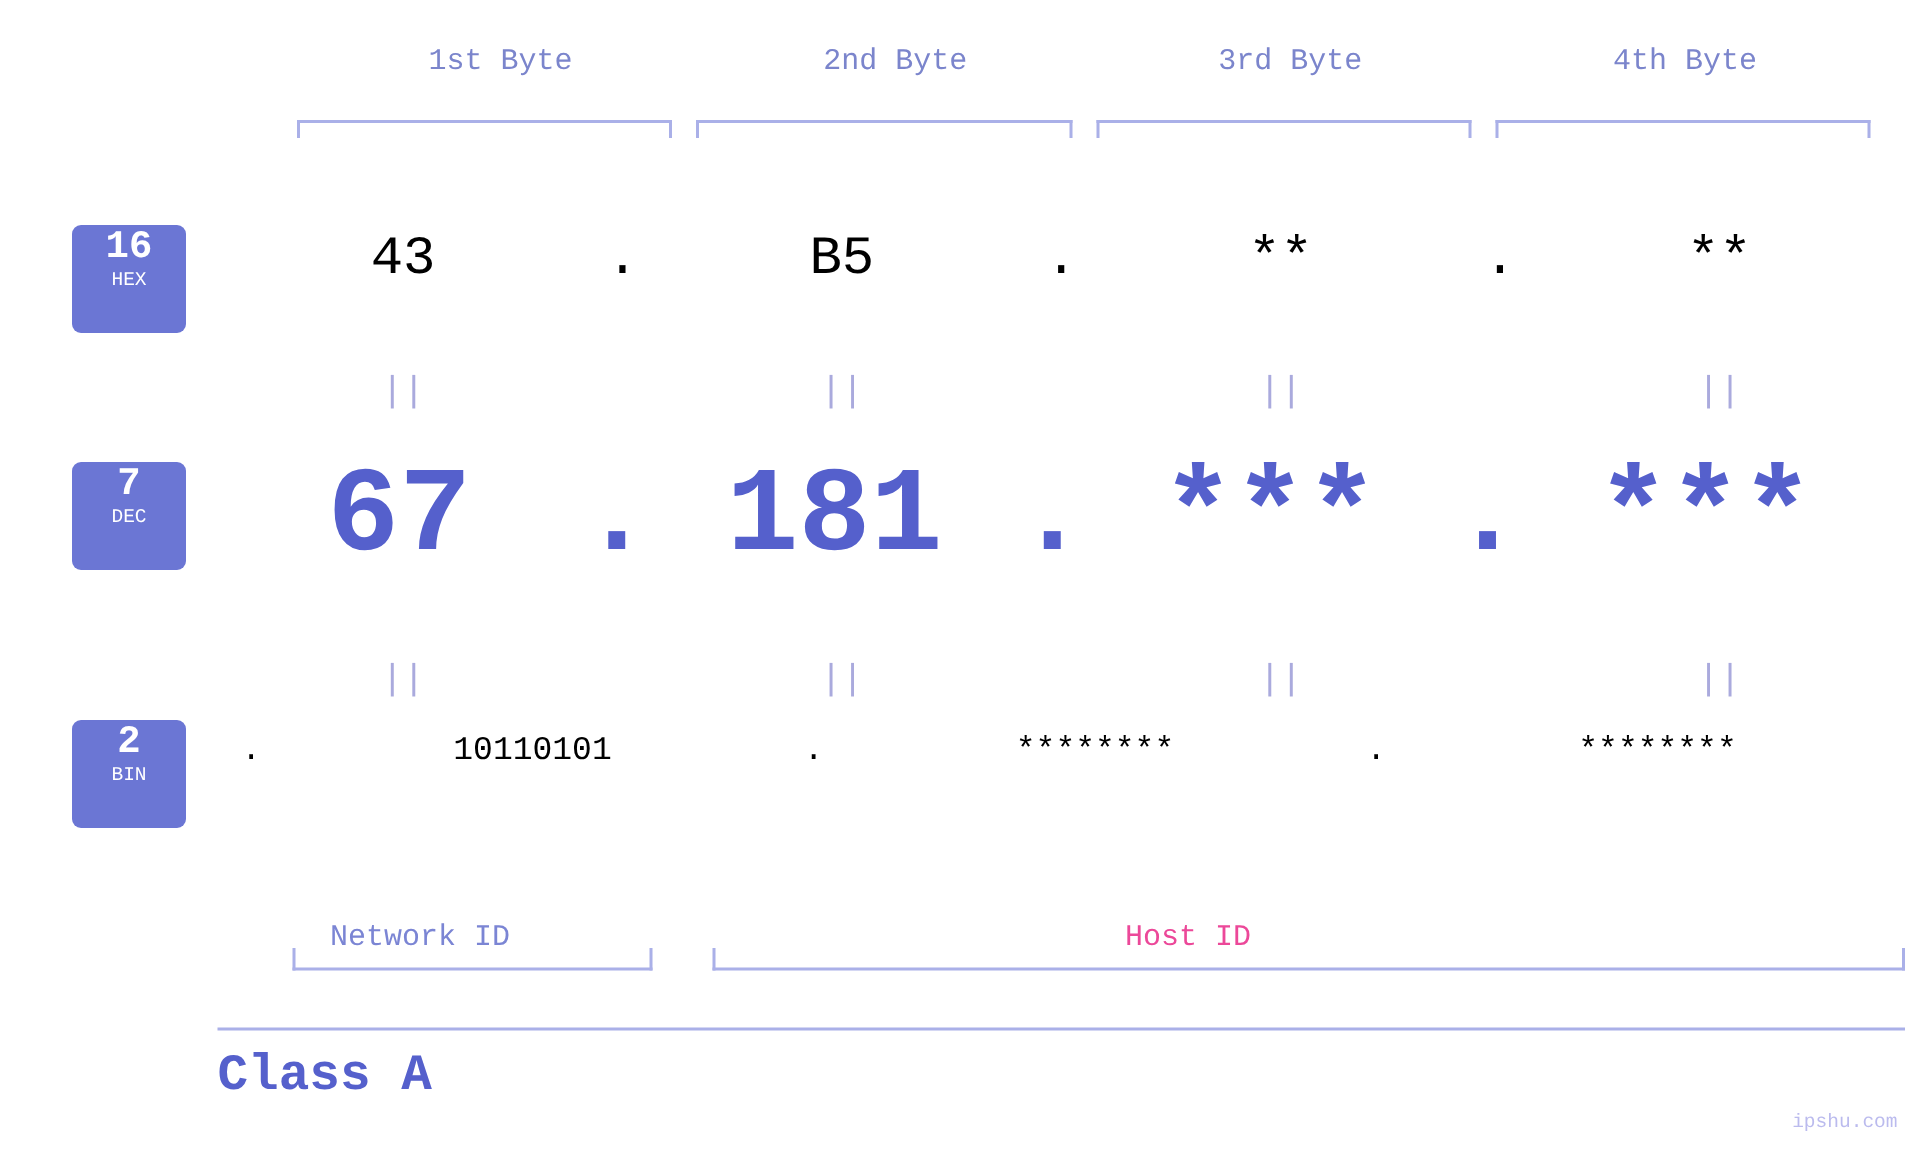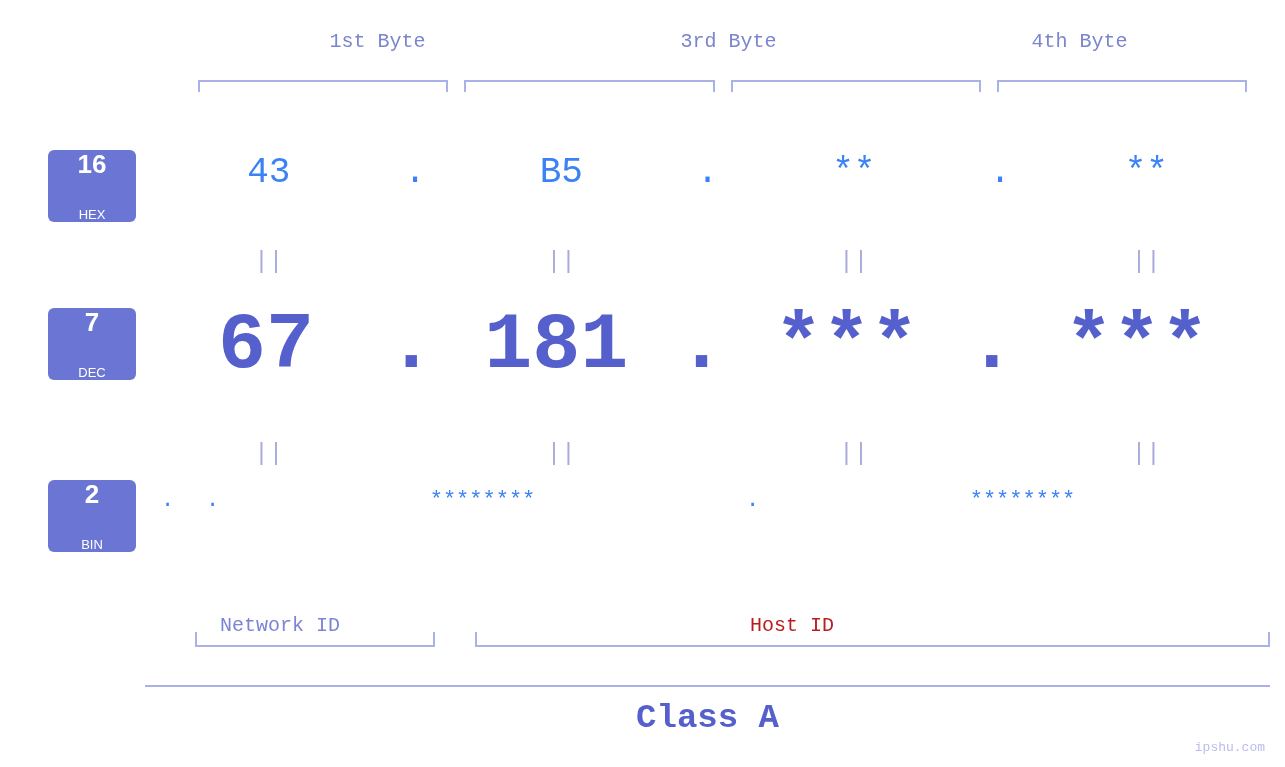"2nd Byte" div.col-header { html: none -> <div>2nd Byte</div> }
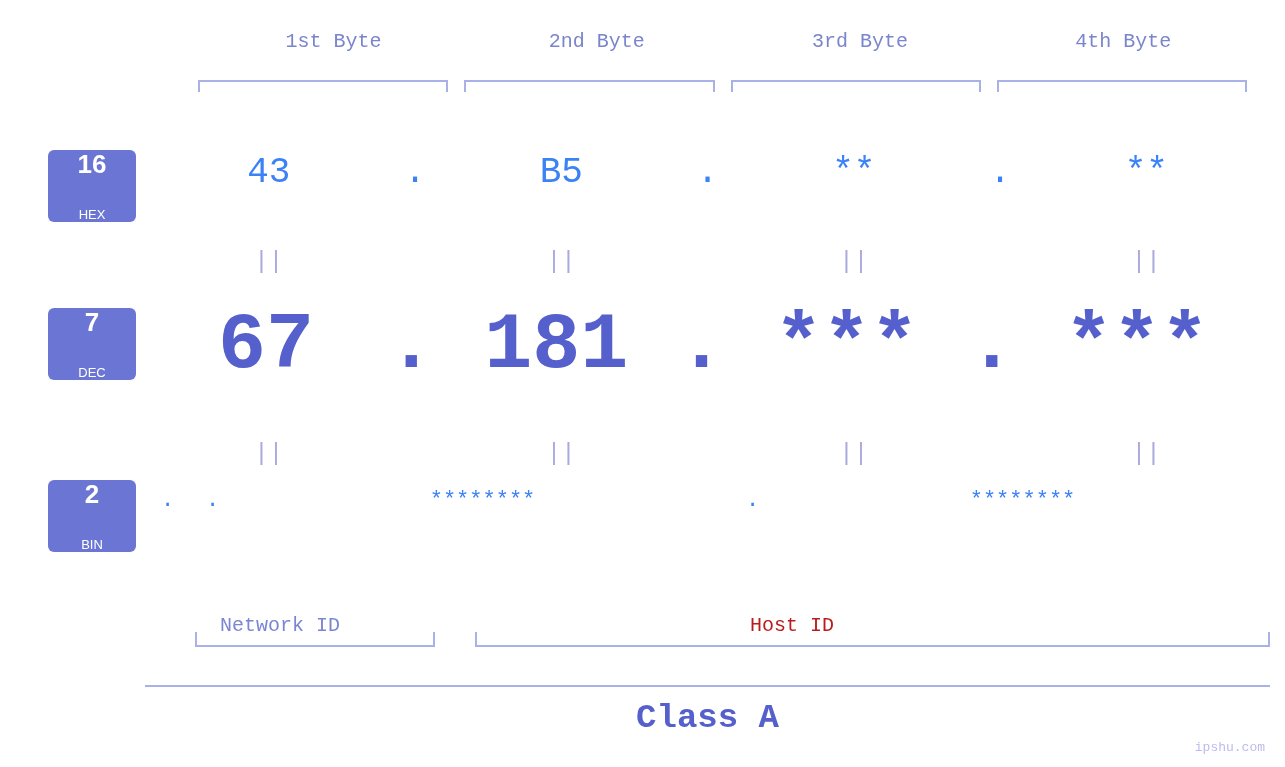"16" .badge { font-family: Liberation Sans, sans-serif -> Liberation Mono, monospace; justify-content: space-between -> flex-start; width: 88px -> 76px }
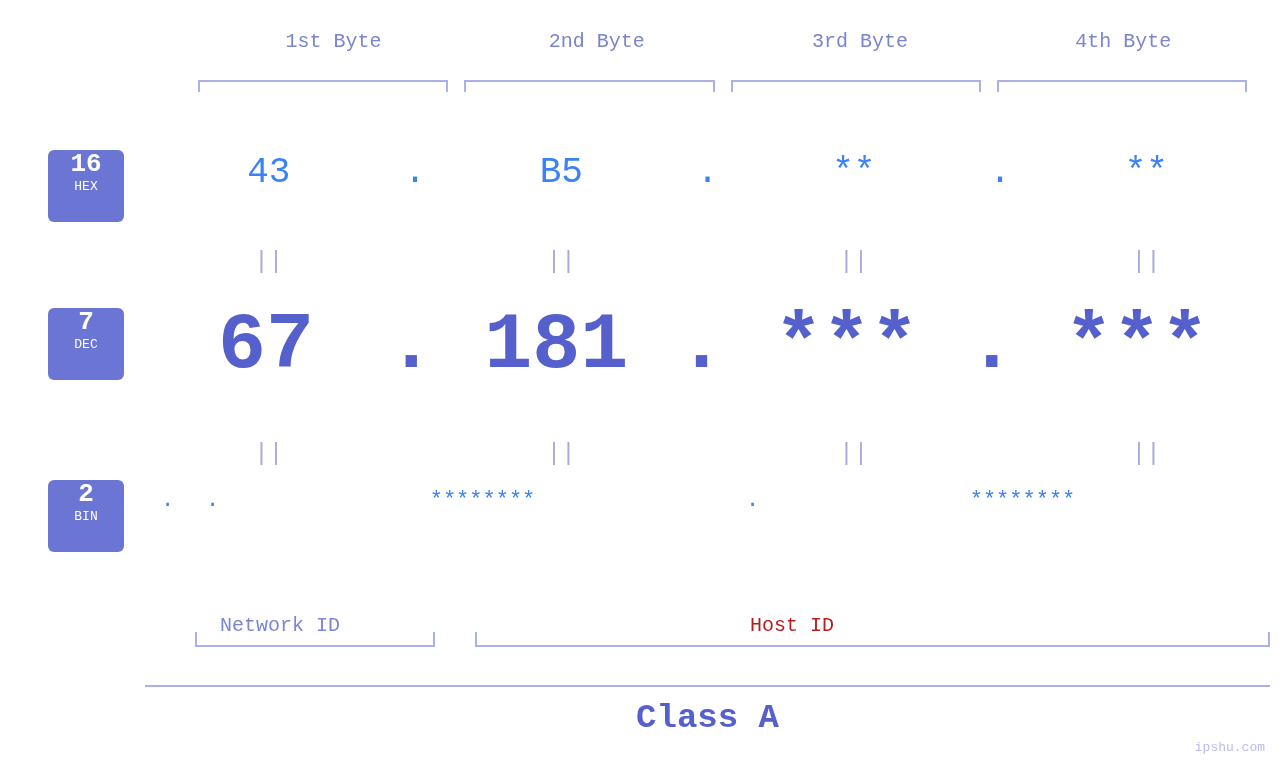"43" .cell { color: #3b82f6 -> #000000 }
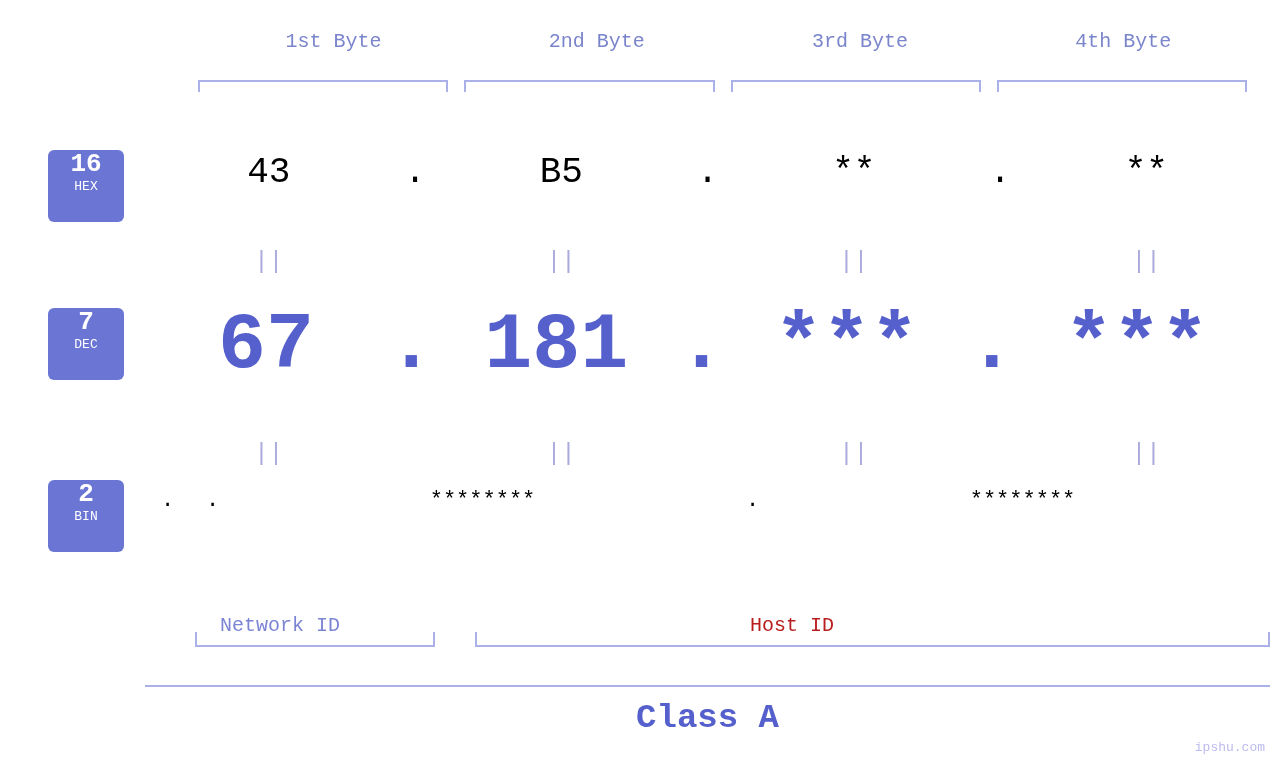"10110101" div.byte-col { html: none -> <div>10110101</div> }
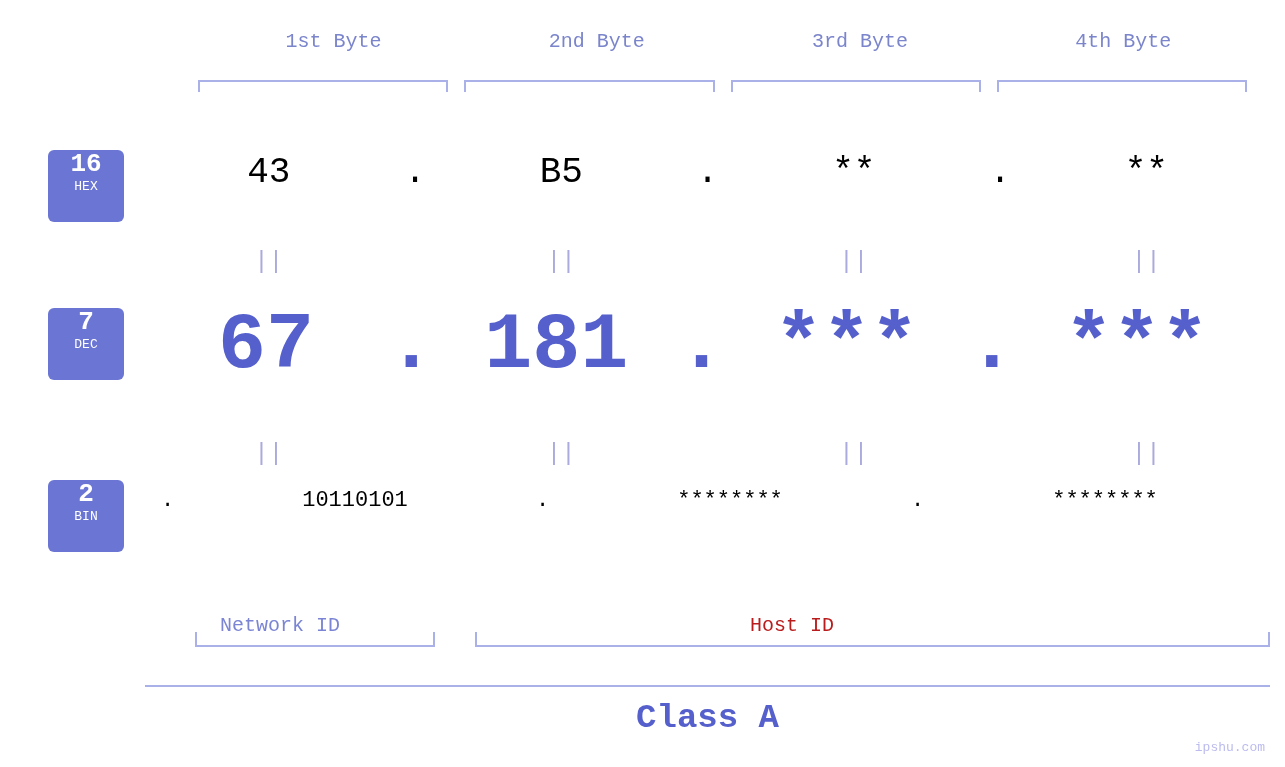"Host ID" .host-id-label { color: #b91c1c -> #ec4899 }
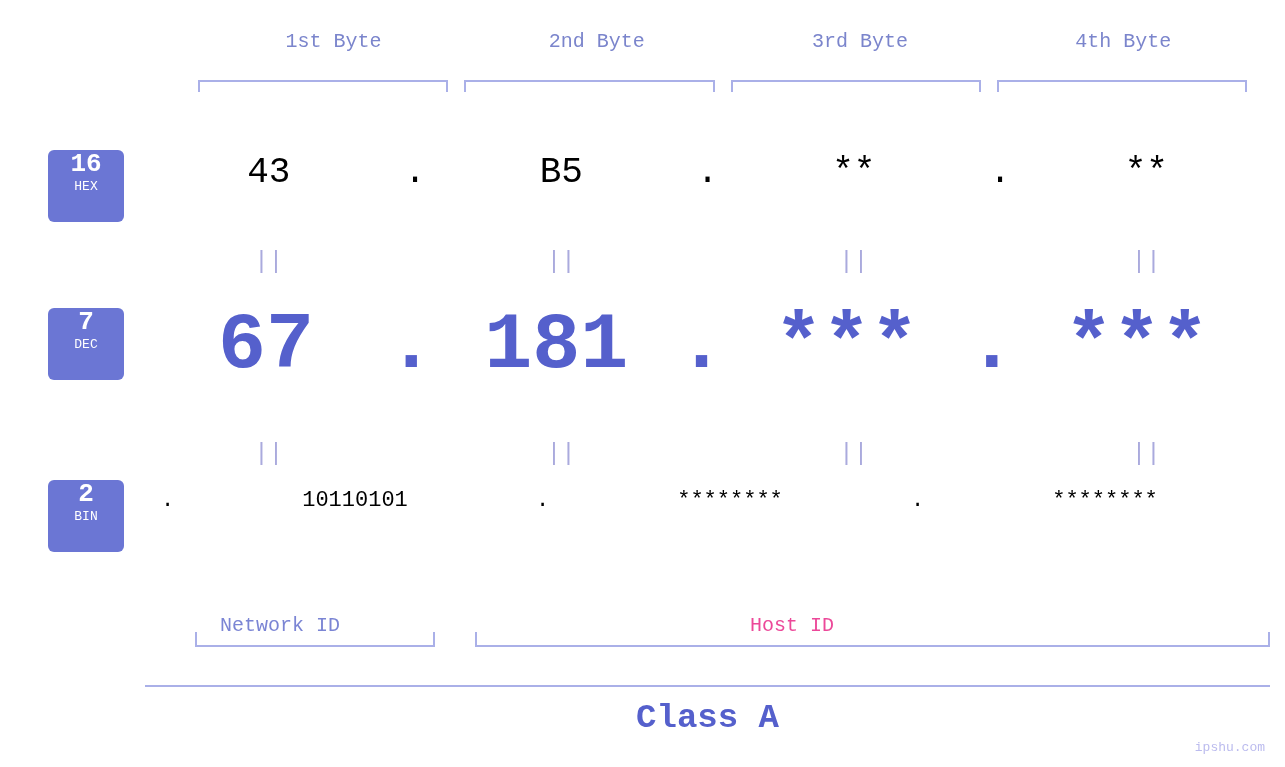"Class A" .class-a-container { align-items: center -> none }
